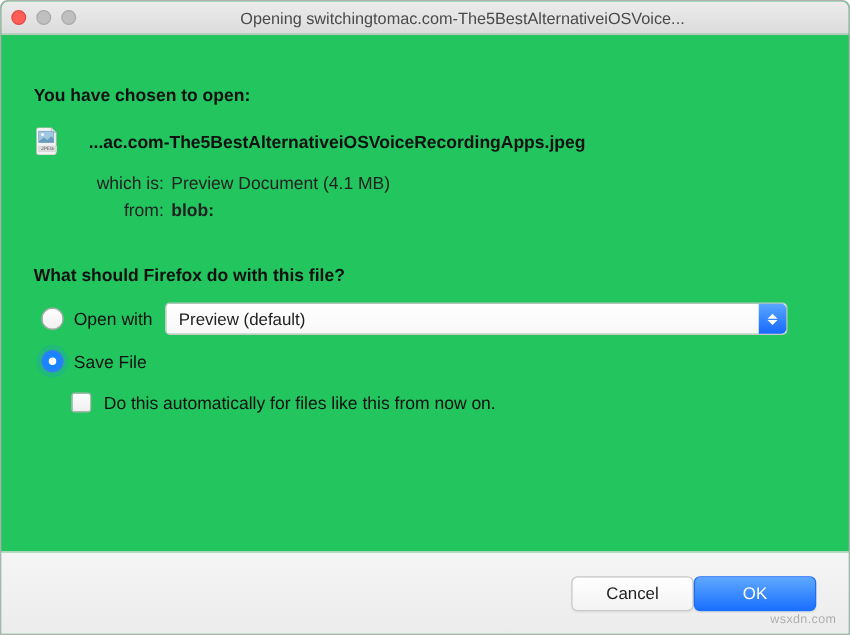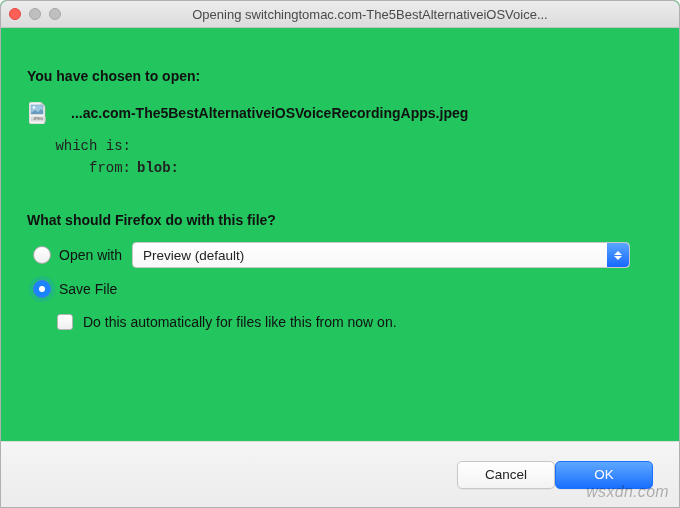"which is:" .meta-row { font-family: Liberation Mono, monospace -> none }
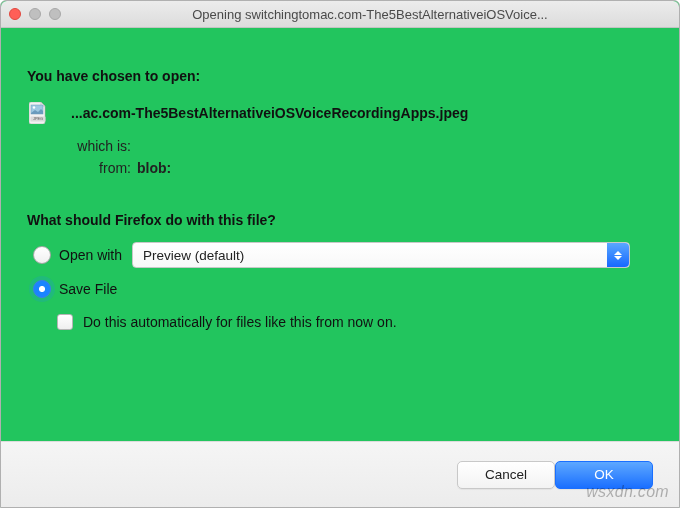"Preview Document (4.1 MB)" div.meta-value { html: none -> <div>Preview Document (4.1 MB)</div> }
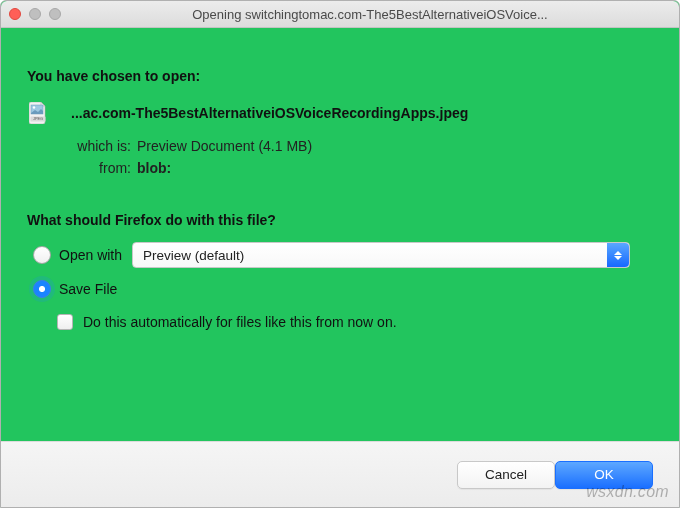"wsxdn.com" .watermark { font-size: 16px -> 10px; font-style: italic -> none }
